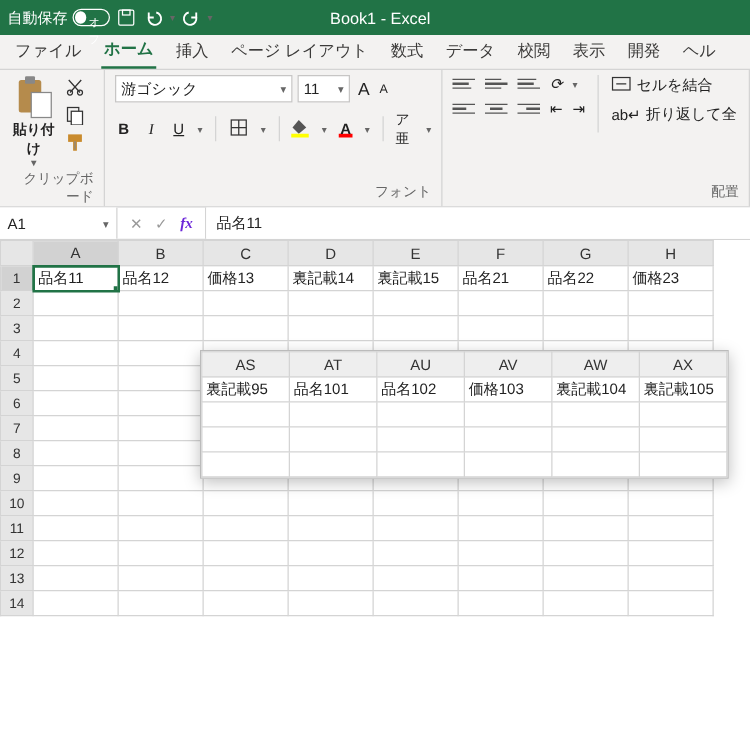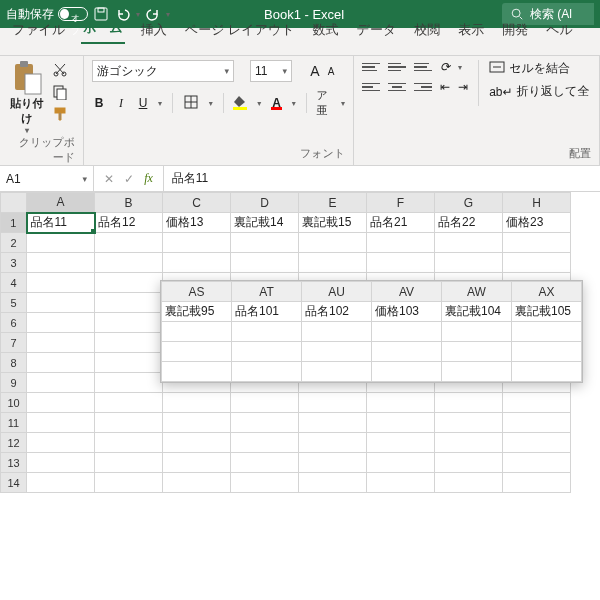"検索 (Al" div.search { html: <div> <svg> <circle></circle> <path></path> </svg> <span>検索 (Al</span> </div> -> none }
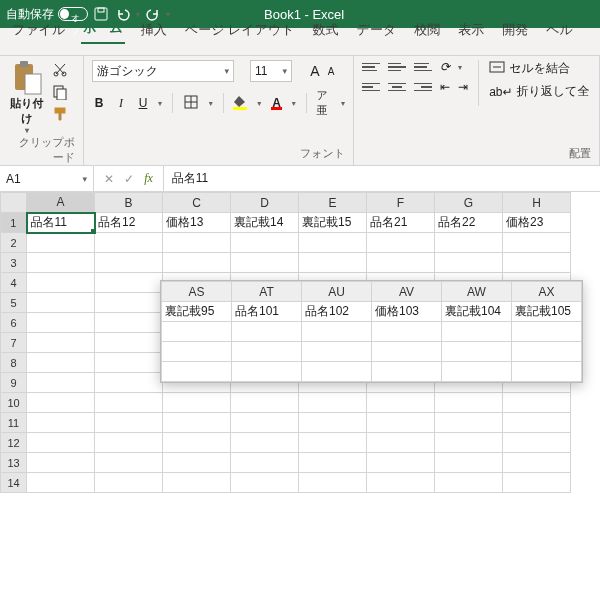"ファイル" .tabs { padding: 11px 10px -> 0 10px }
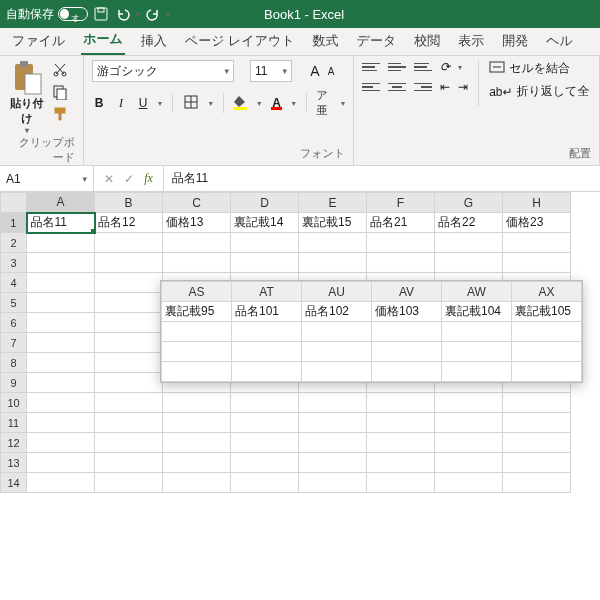"游ゴシック" .font-top { gap: 16px -> 4px }
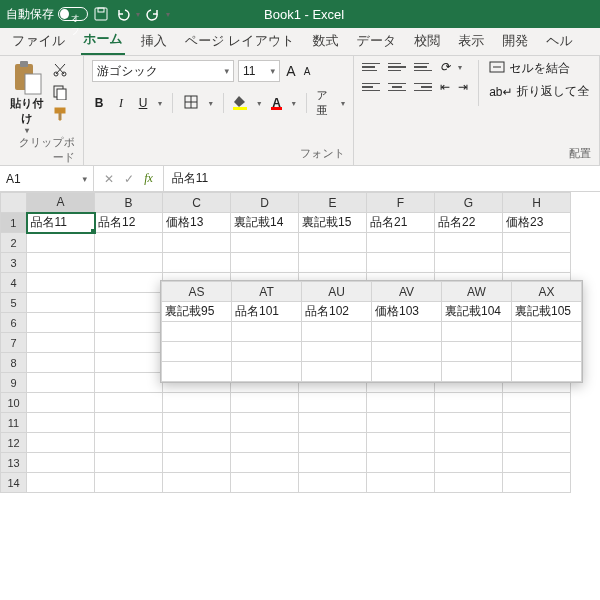"fx" .fx-icons .fx { color: #4d7c0f -> #6d28d9; font-weight: none -> bold }
